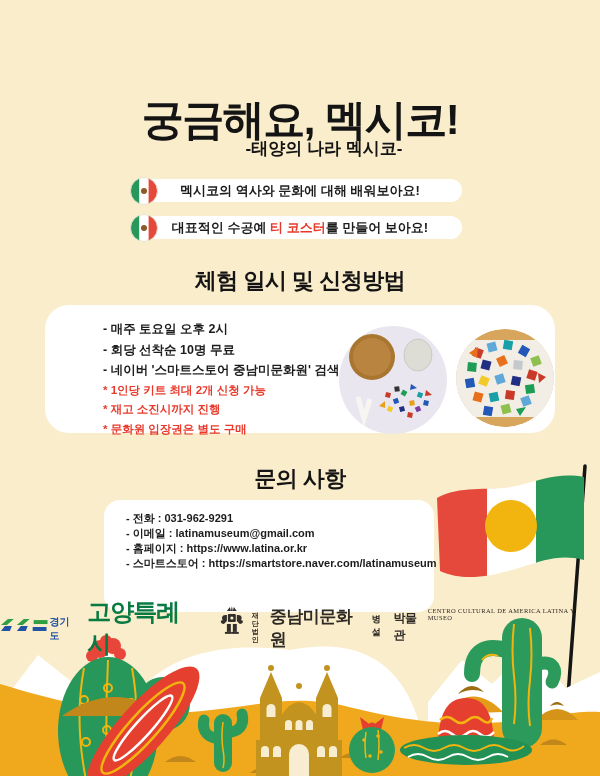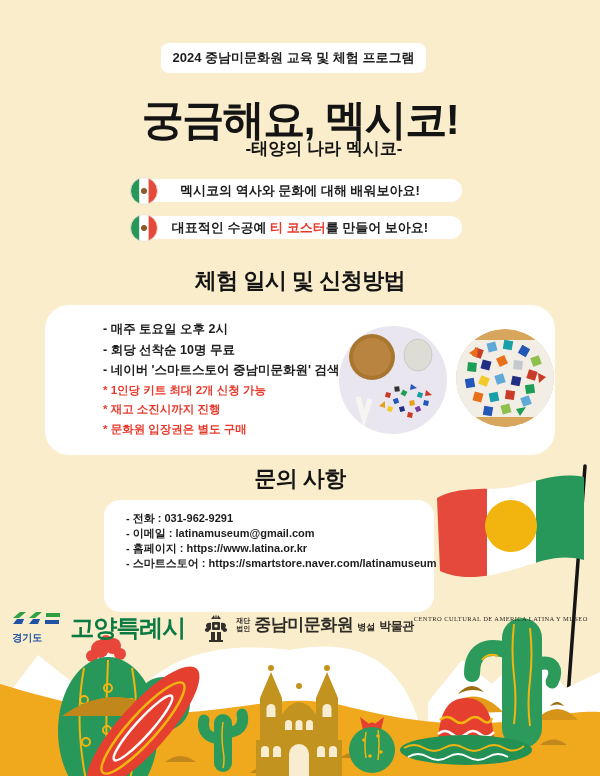"2024 중남미문화원 교육 및 체험" div.abs { html: <div>2024 중남미문화원 교육 및 체험 프로그램</div> -> none }
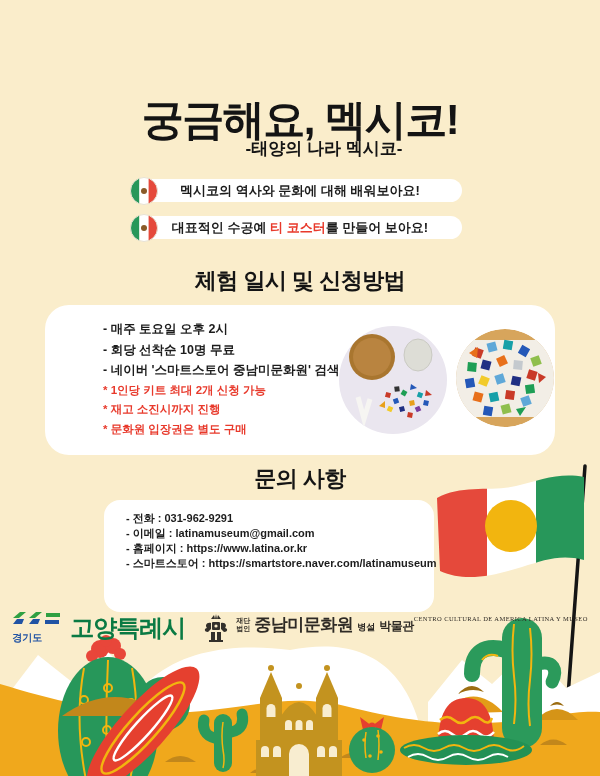"- 매주 토요일 오후 2시" .info-box { height: 150px -> 128px }
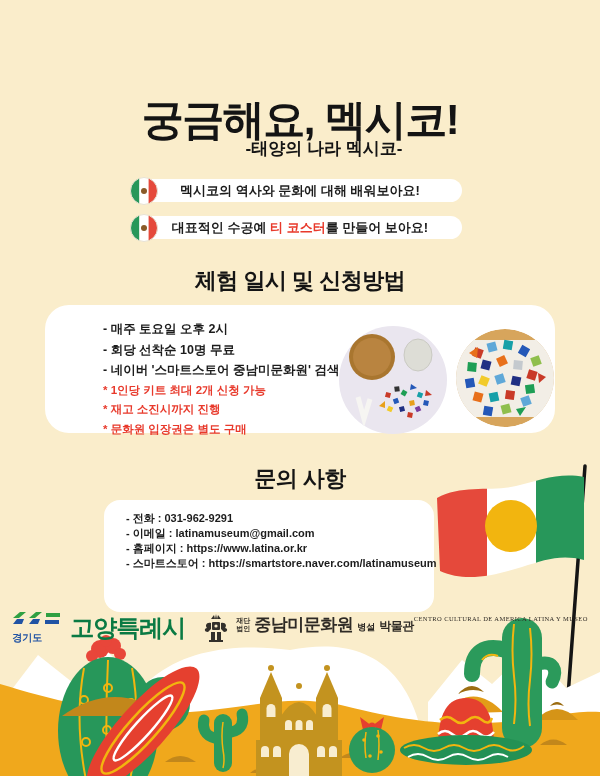"경기도" .gg-sym { align-items: flex-start -> center; flex-direction: column -> row }
